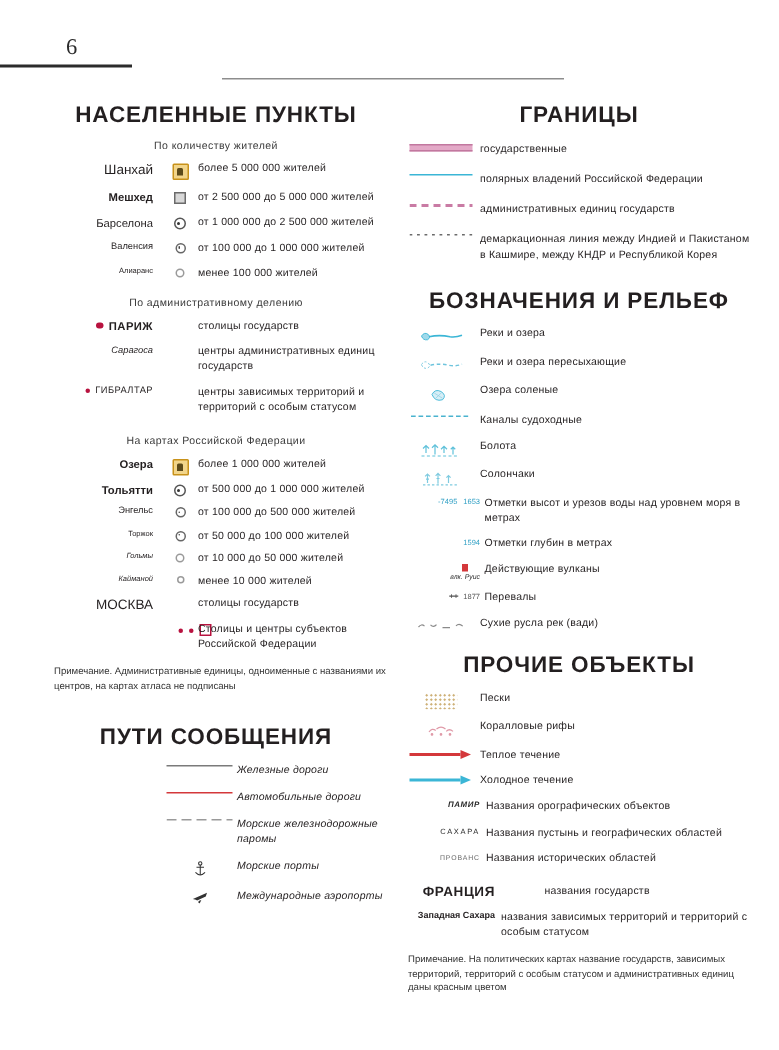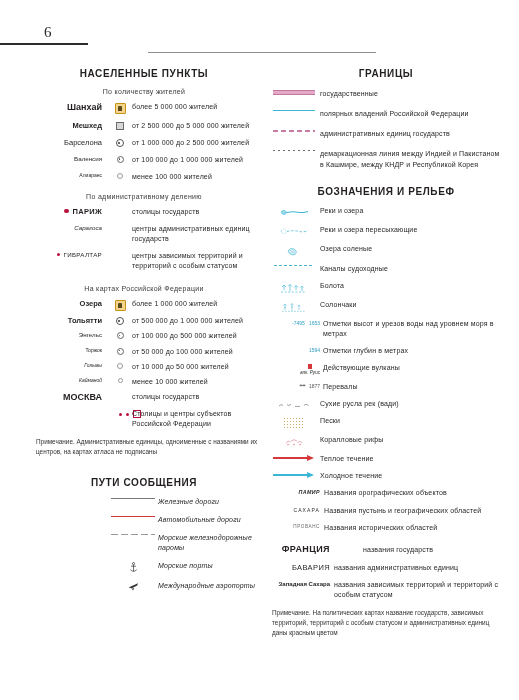"НАСЕЛЕННЫЕ ПУНКТЫ" .sec-head { font-size: 10px -> 15px }
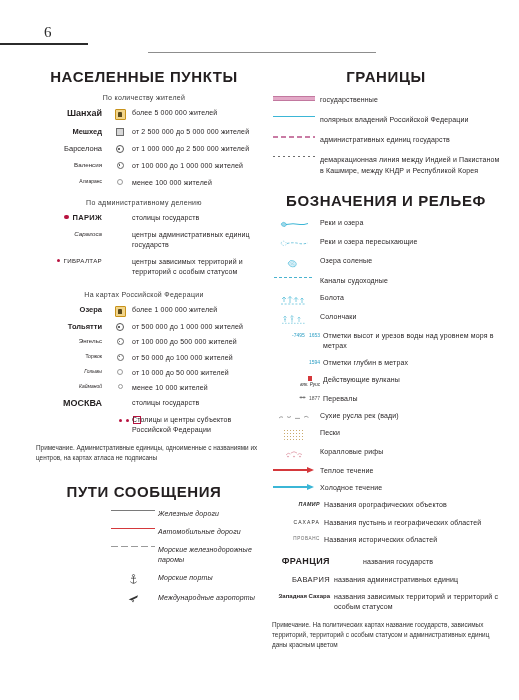"Шанхай" .n1 { font-weight: bold -> normal }
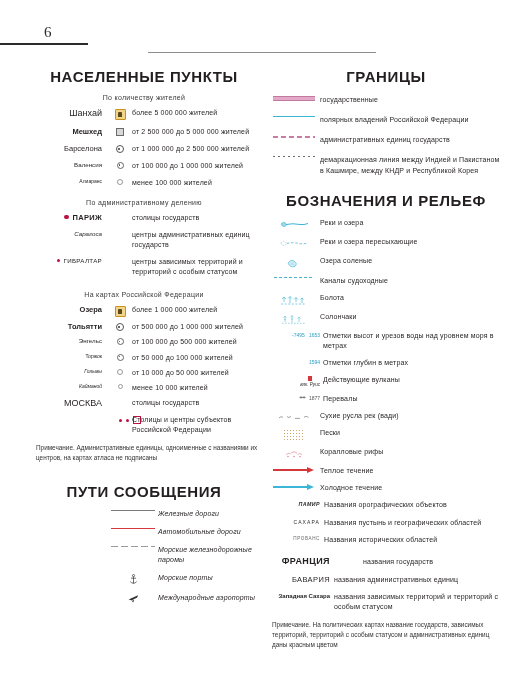"ПРОЧИЕ ОБЪЕКТЫ" div.sec-head { html: none -> <div>ПРОЧИЕ ОБЪЕКТЫ</div> }
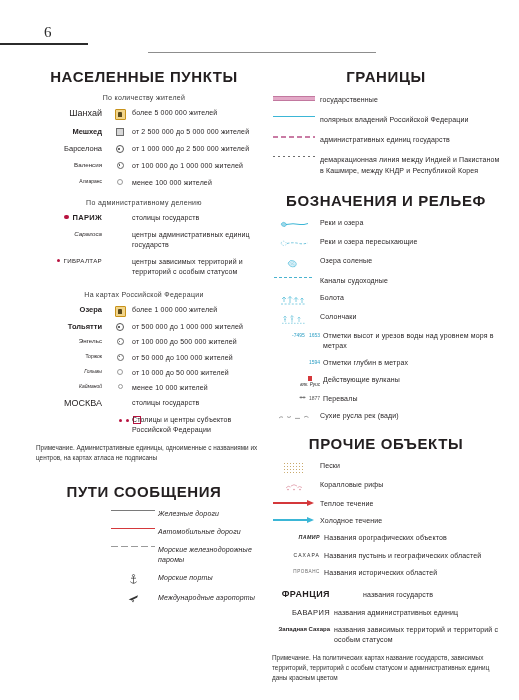"БАВАРИЯ" div.row { html: <div> <div> <span>БАВАРИЯ</span> </div> <div>названия административных единиц</div> </div> -> none }
